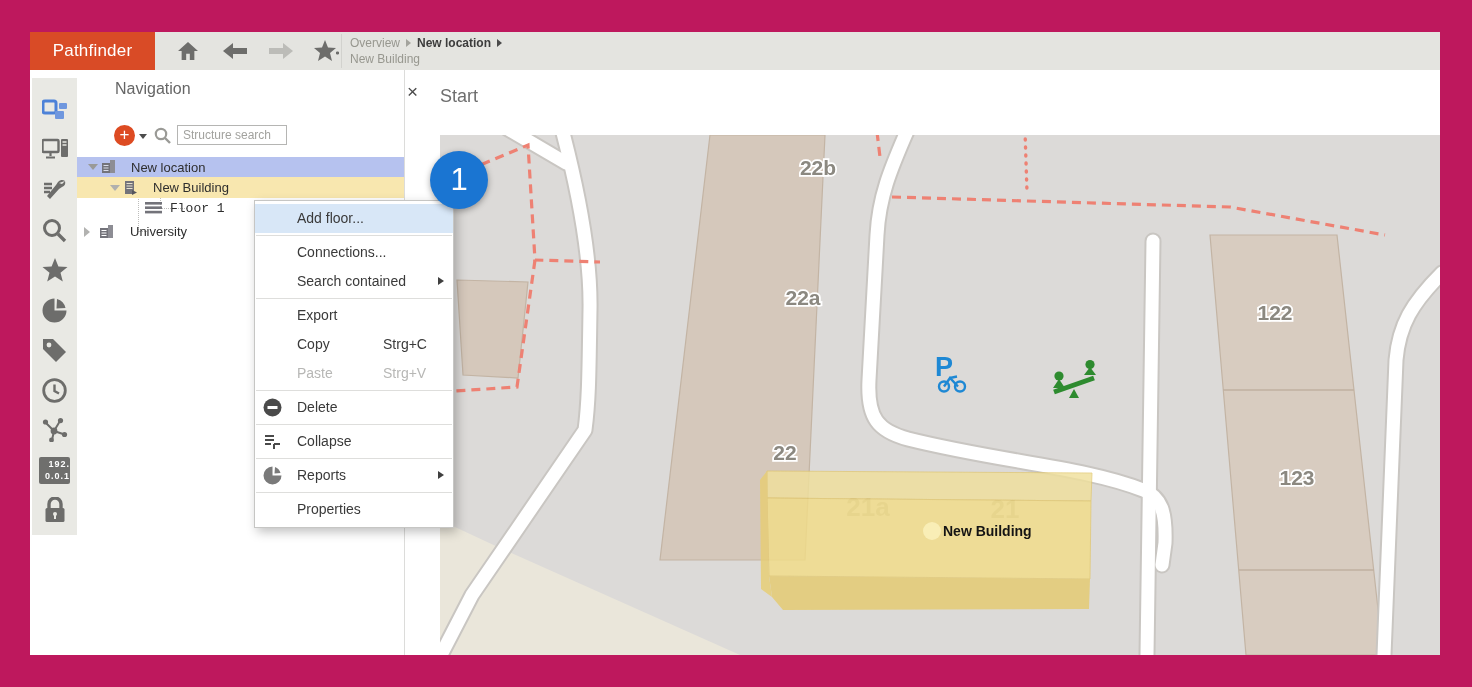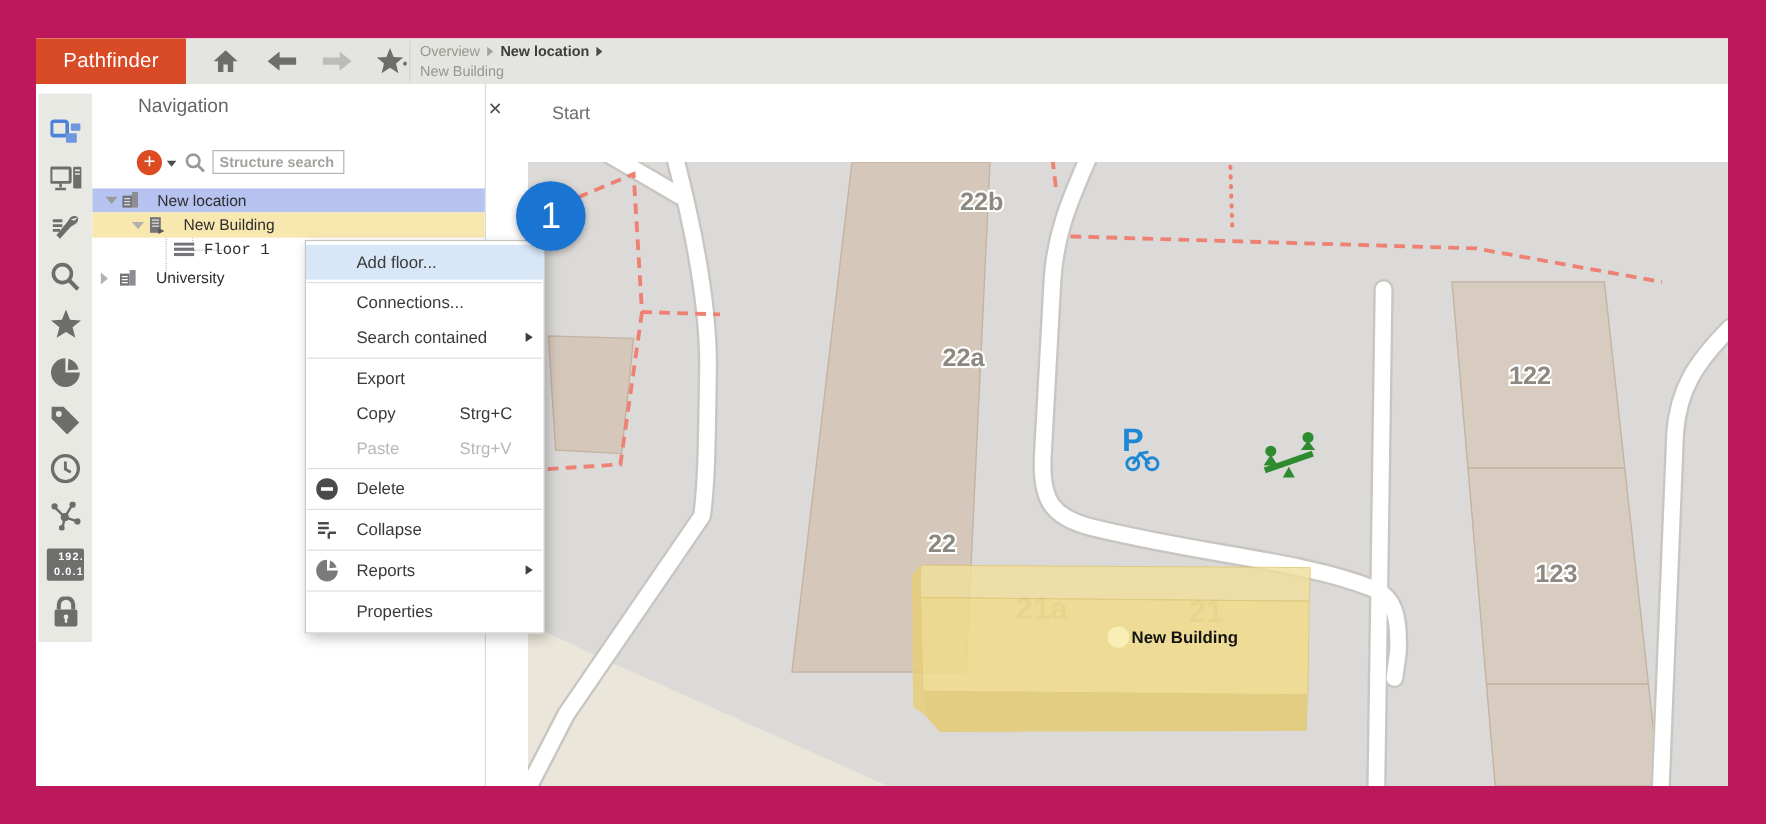"Start" .start-title { font-size: 15px -> 18px; left: 430px -> 410px }
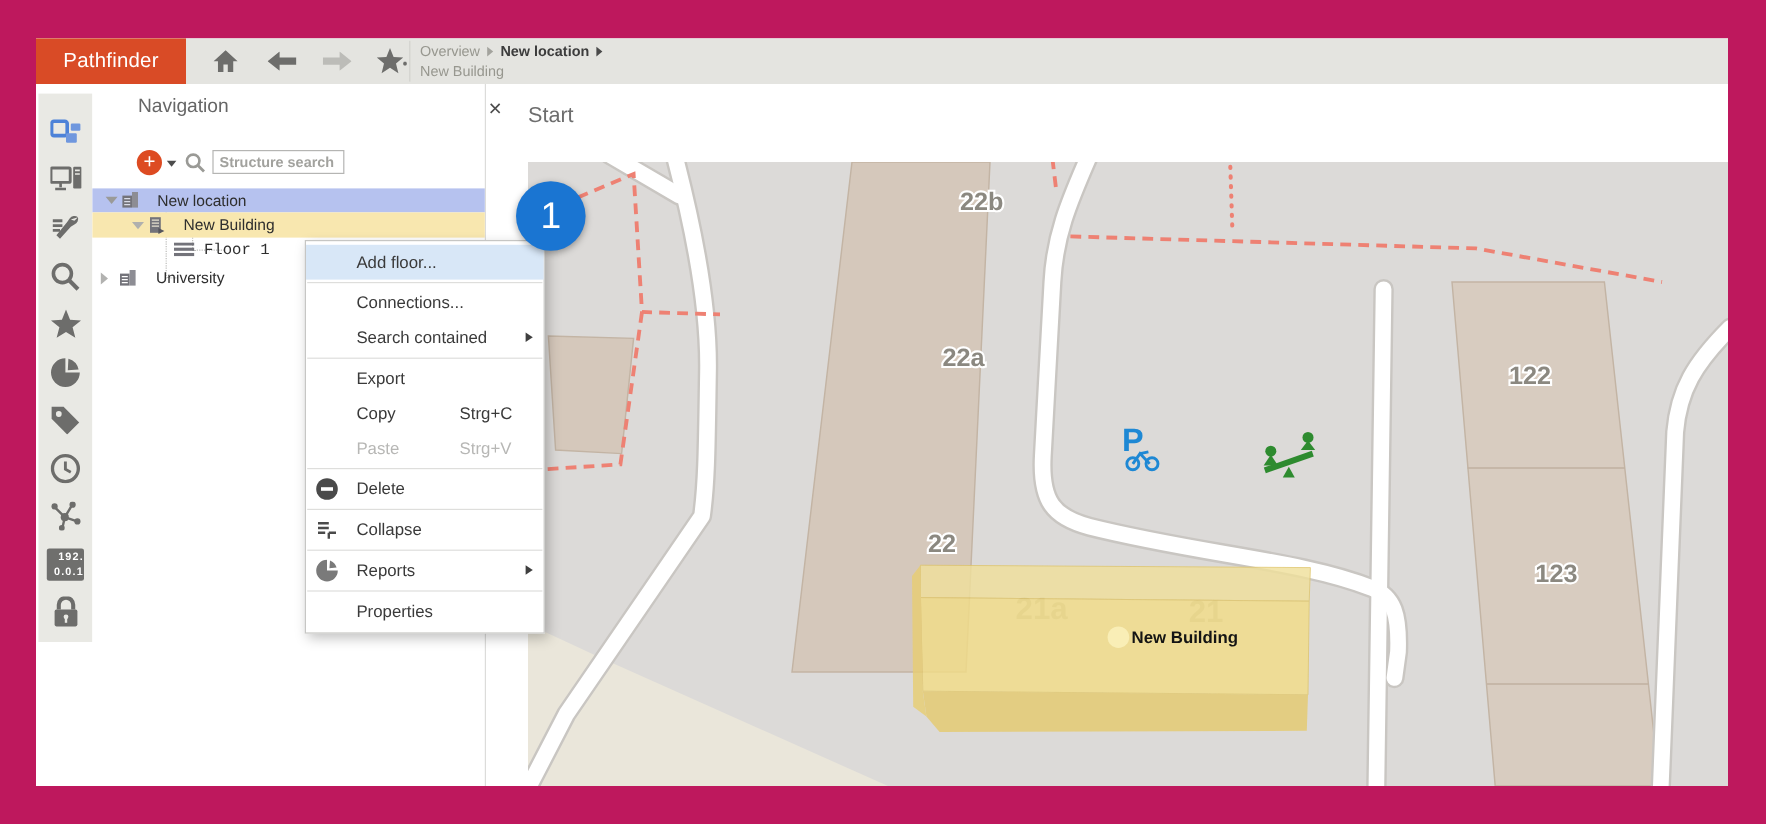"Structure search" .srchbox { font-weight: bold -> none }
